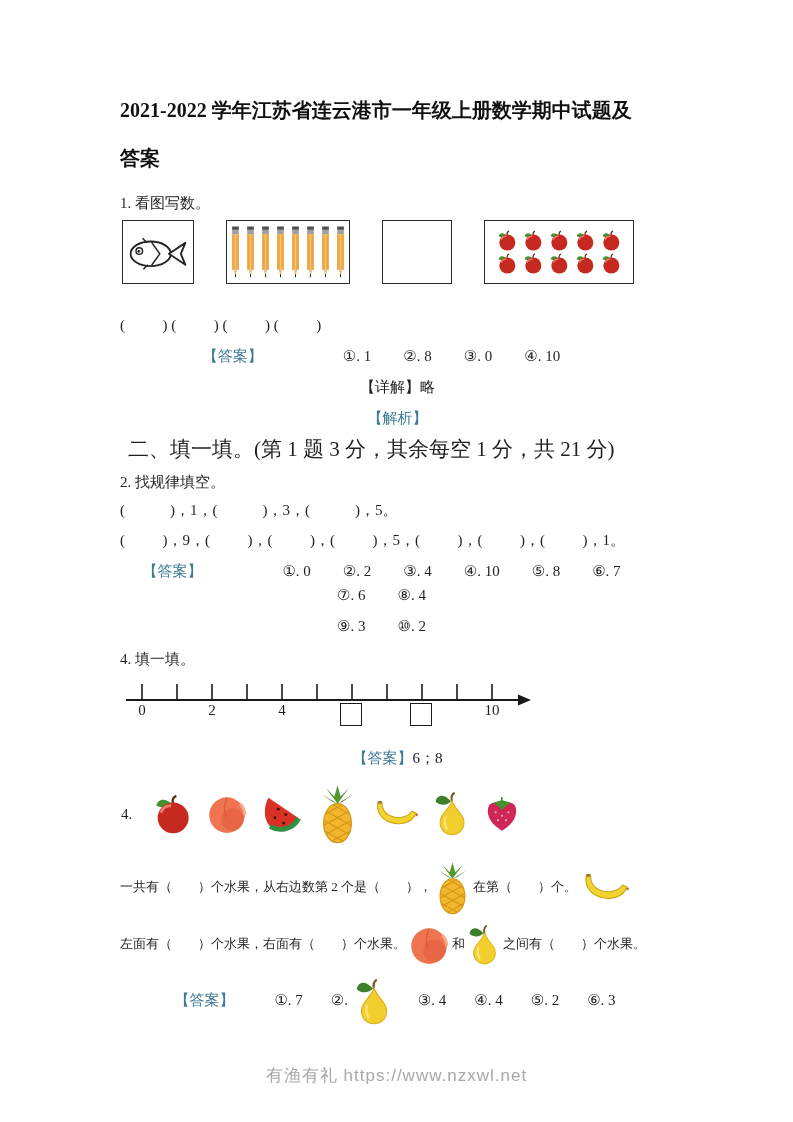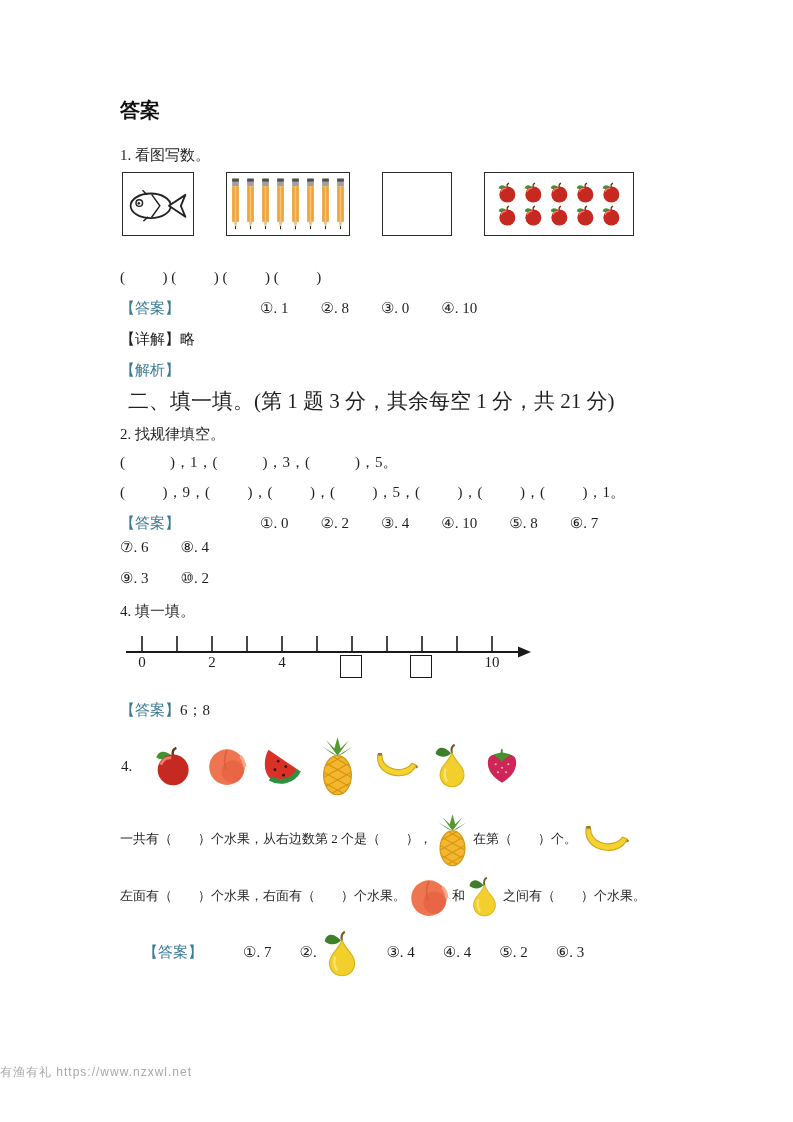"2021-2022 学年江苏省连云港市一年级上册数学期中试题及" div { html: none -> <div>2021-2022 学年江苏省连云港市一年级上册数学期中试题及</div> }
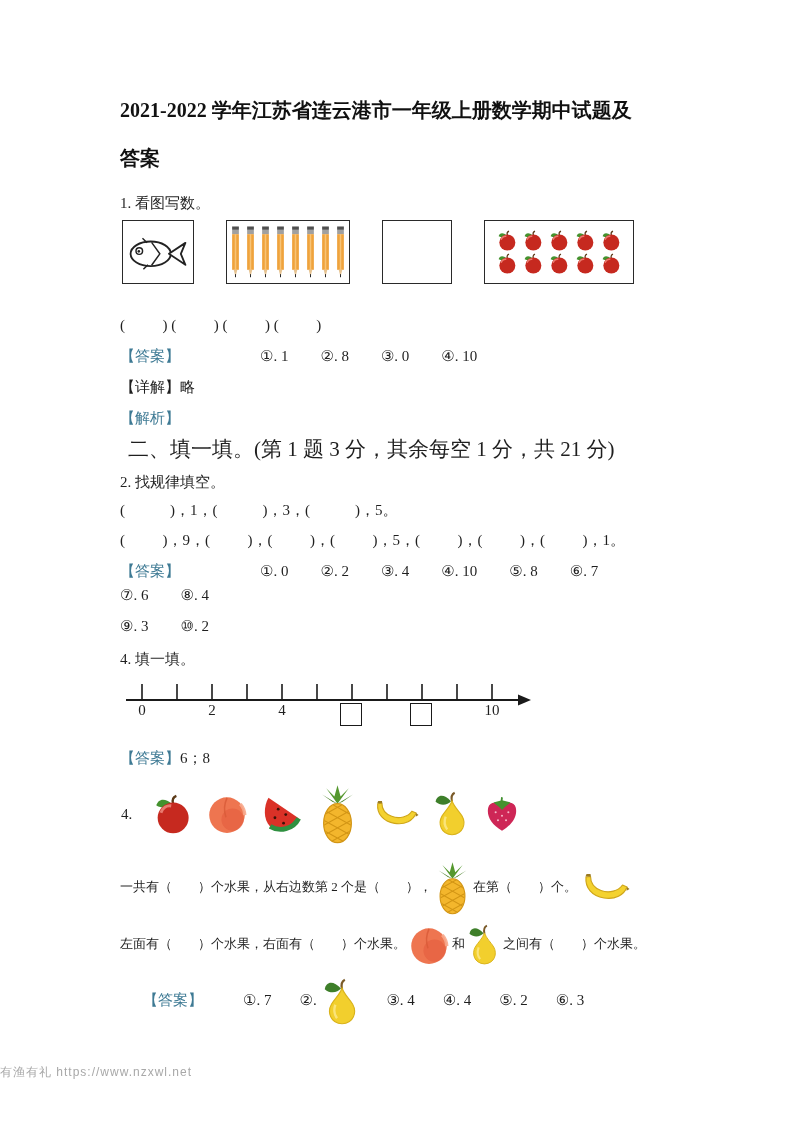"【答案】 ①. 1 ②. 8" .ans-line { text-align: none -> center }
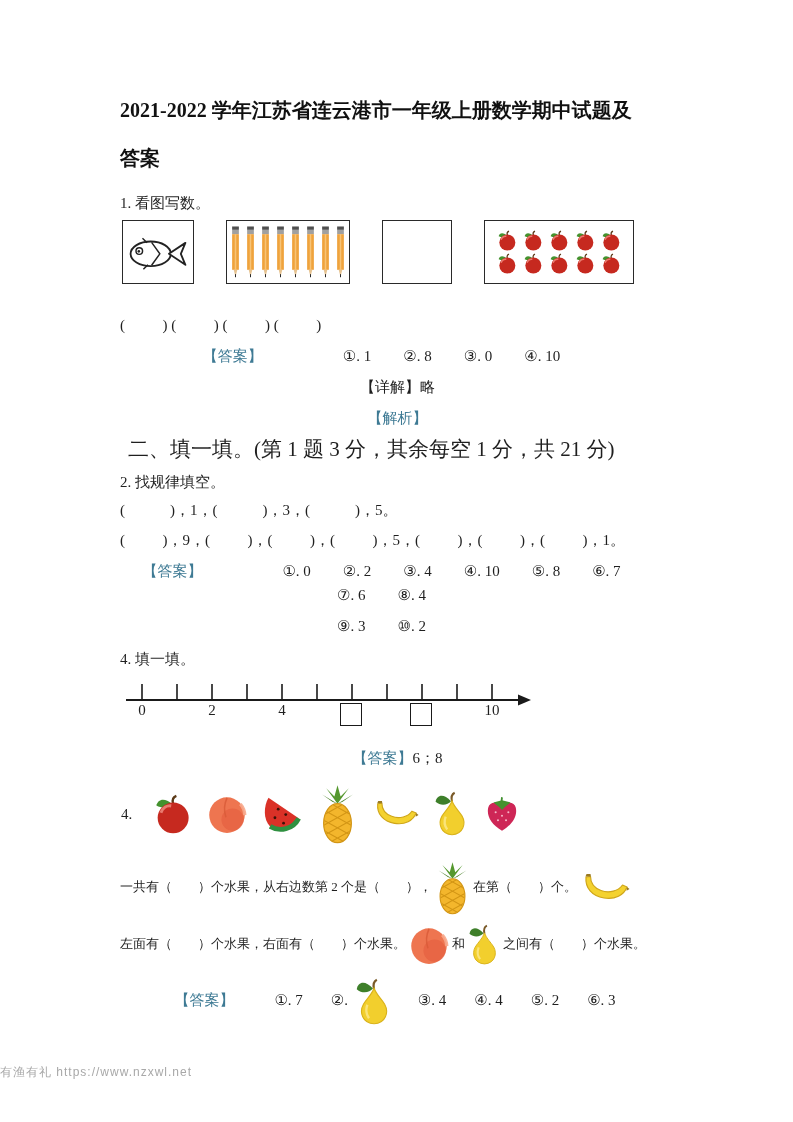"有渔有礼 https://www.nzxwl.net" .footer { font-size: 12px -> 17px; text-align: left -> center }
